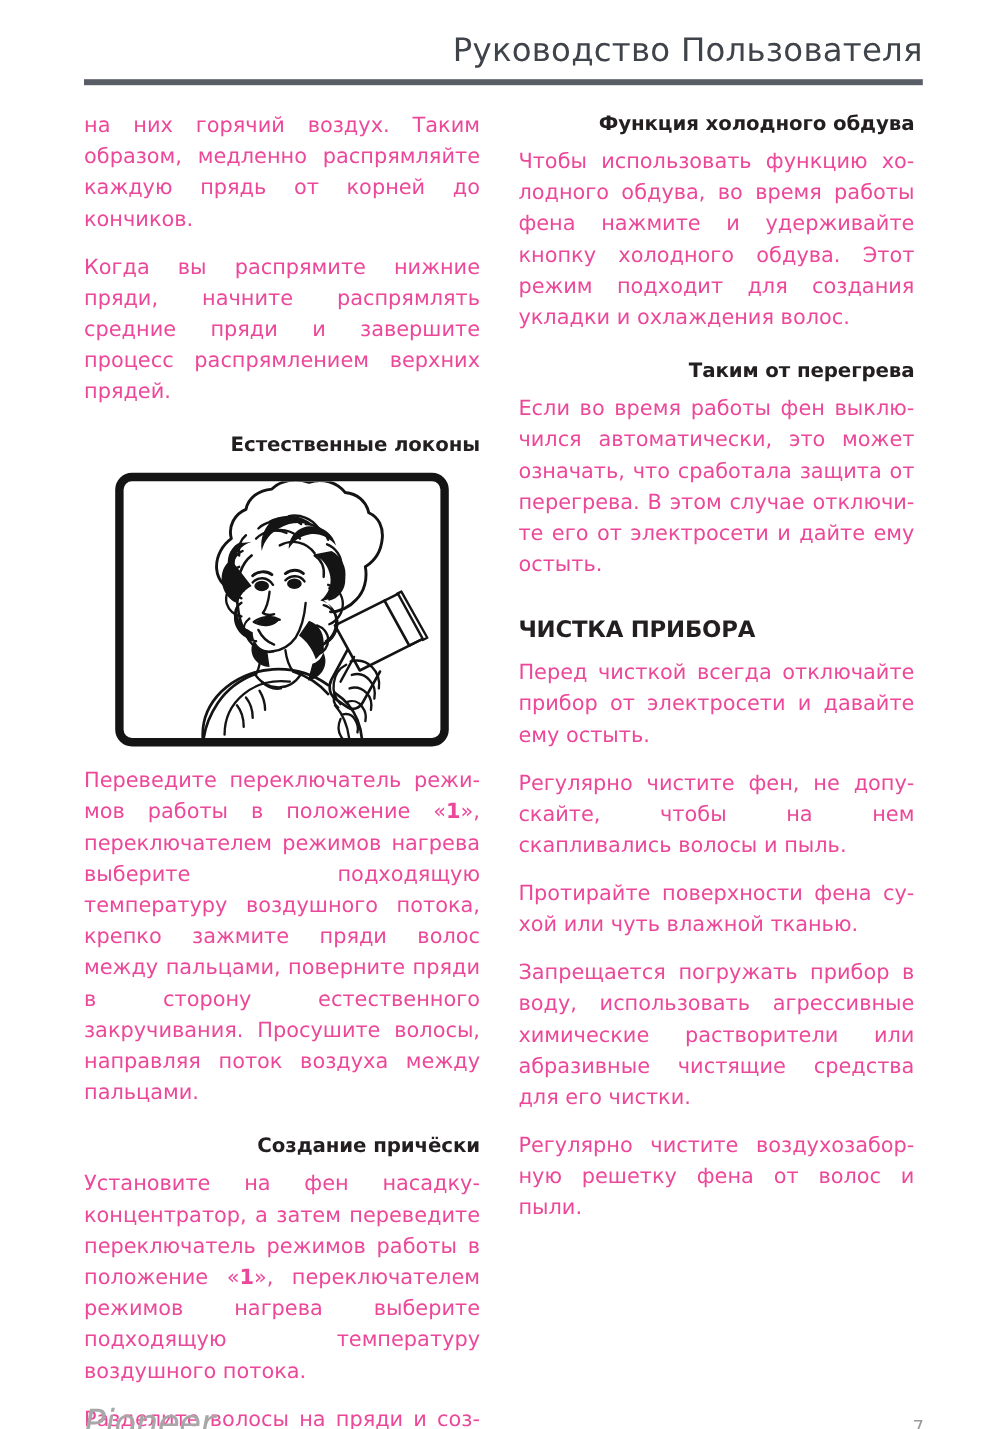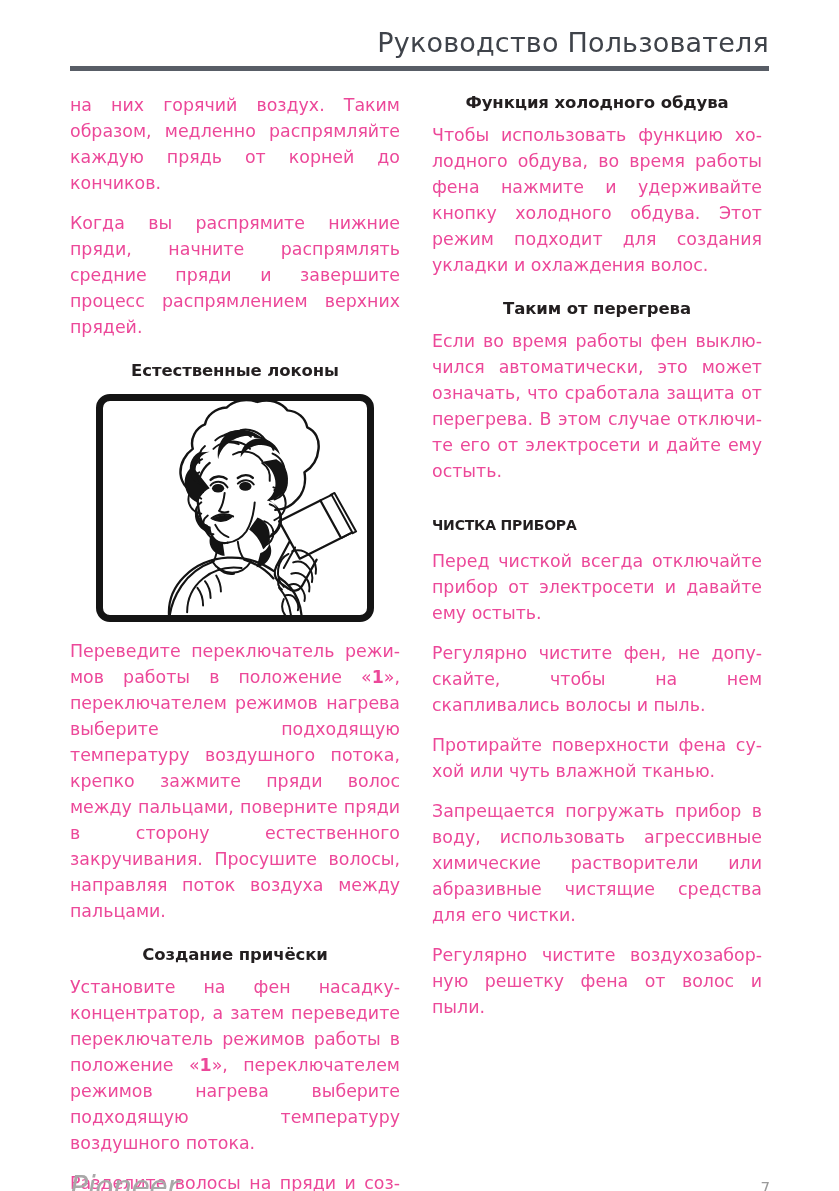"Функция холодного обдува" h3.subhead { text-align: center -> right }
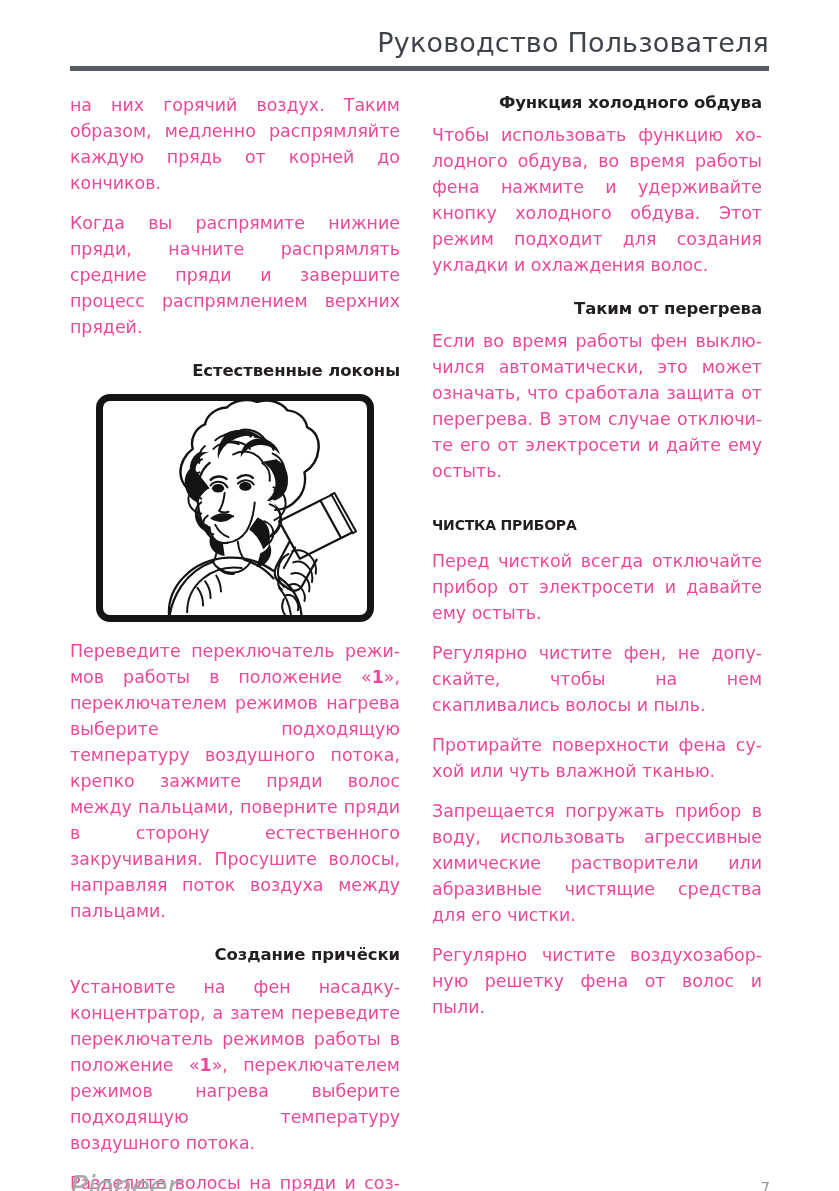"ЧИСТКА ПРИБОРА" h2.section-head { font-size: 14px -> 19px }
